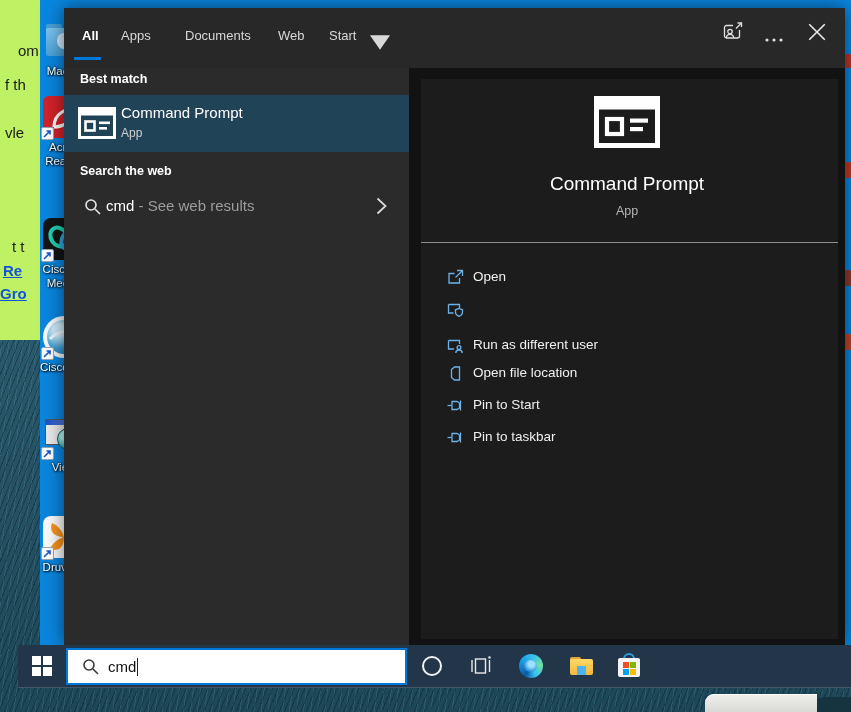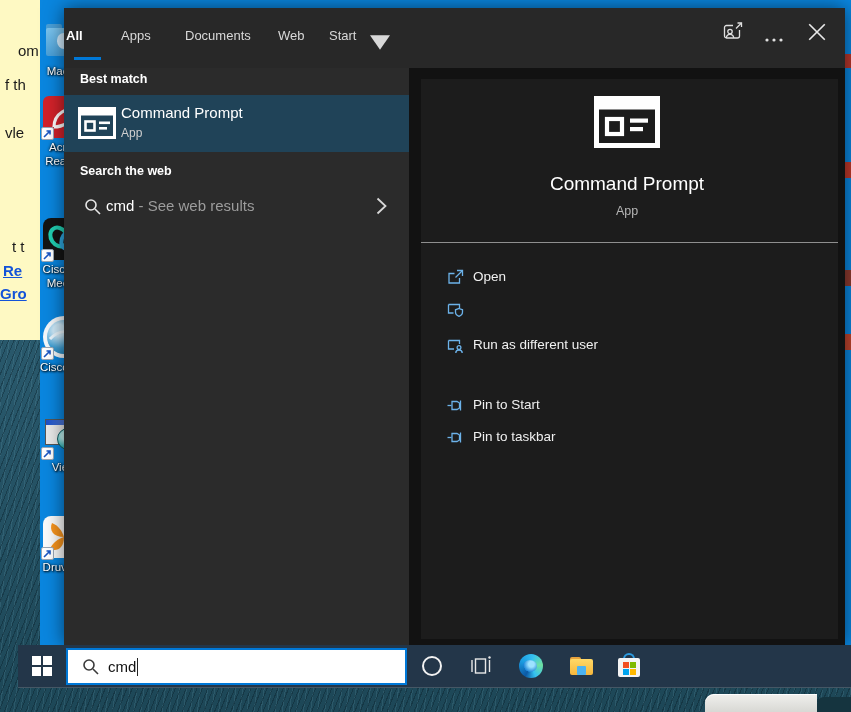"All" span.tab { left: 2px -> 18px }
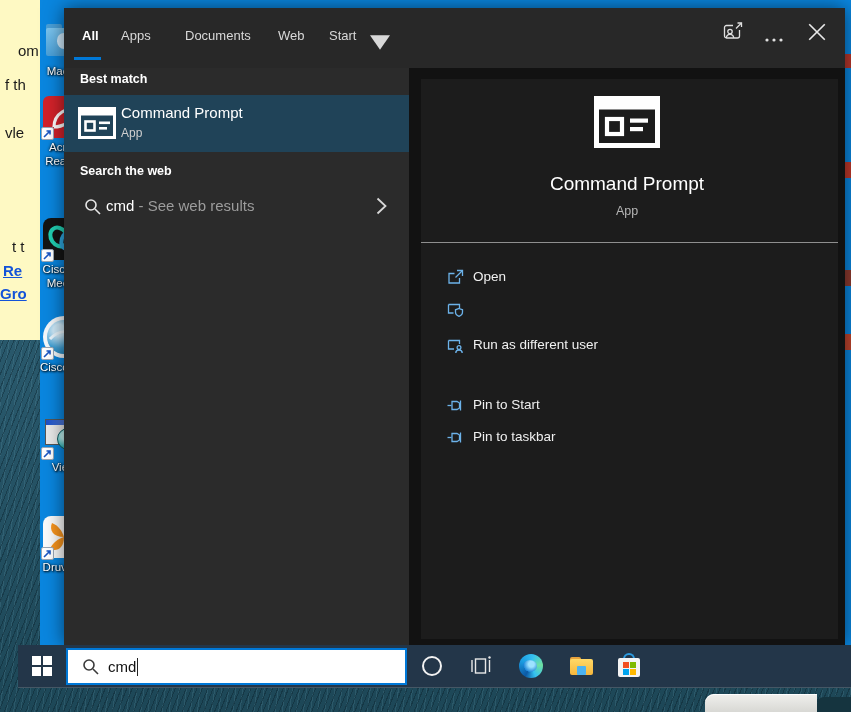"om" .doc-window { background: #fef9c3 -> #bef264 }
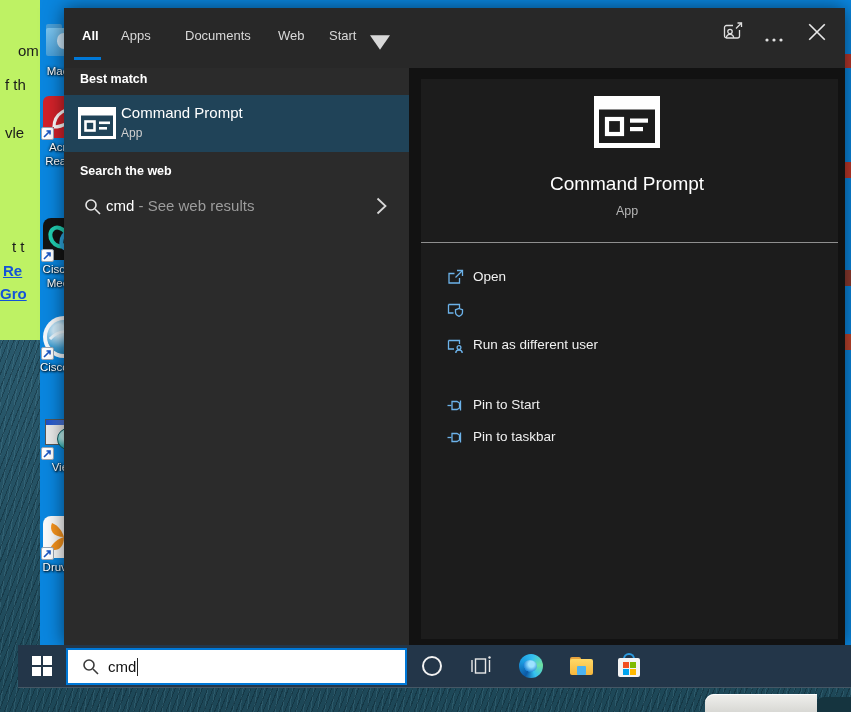"Open file location" div.action-row { html: none -> <div> <svg> <g> <path></path> </g> </svg> <div>Open file location</div> </div> }
